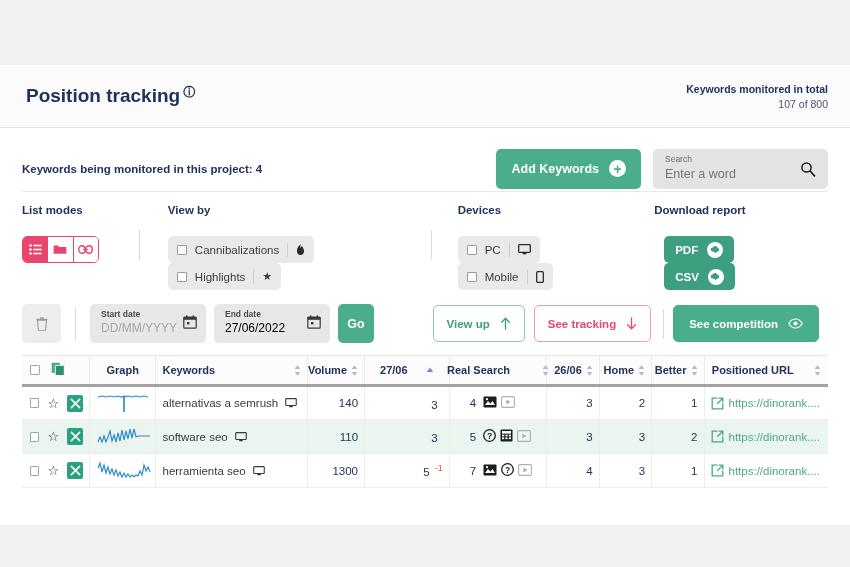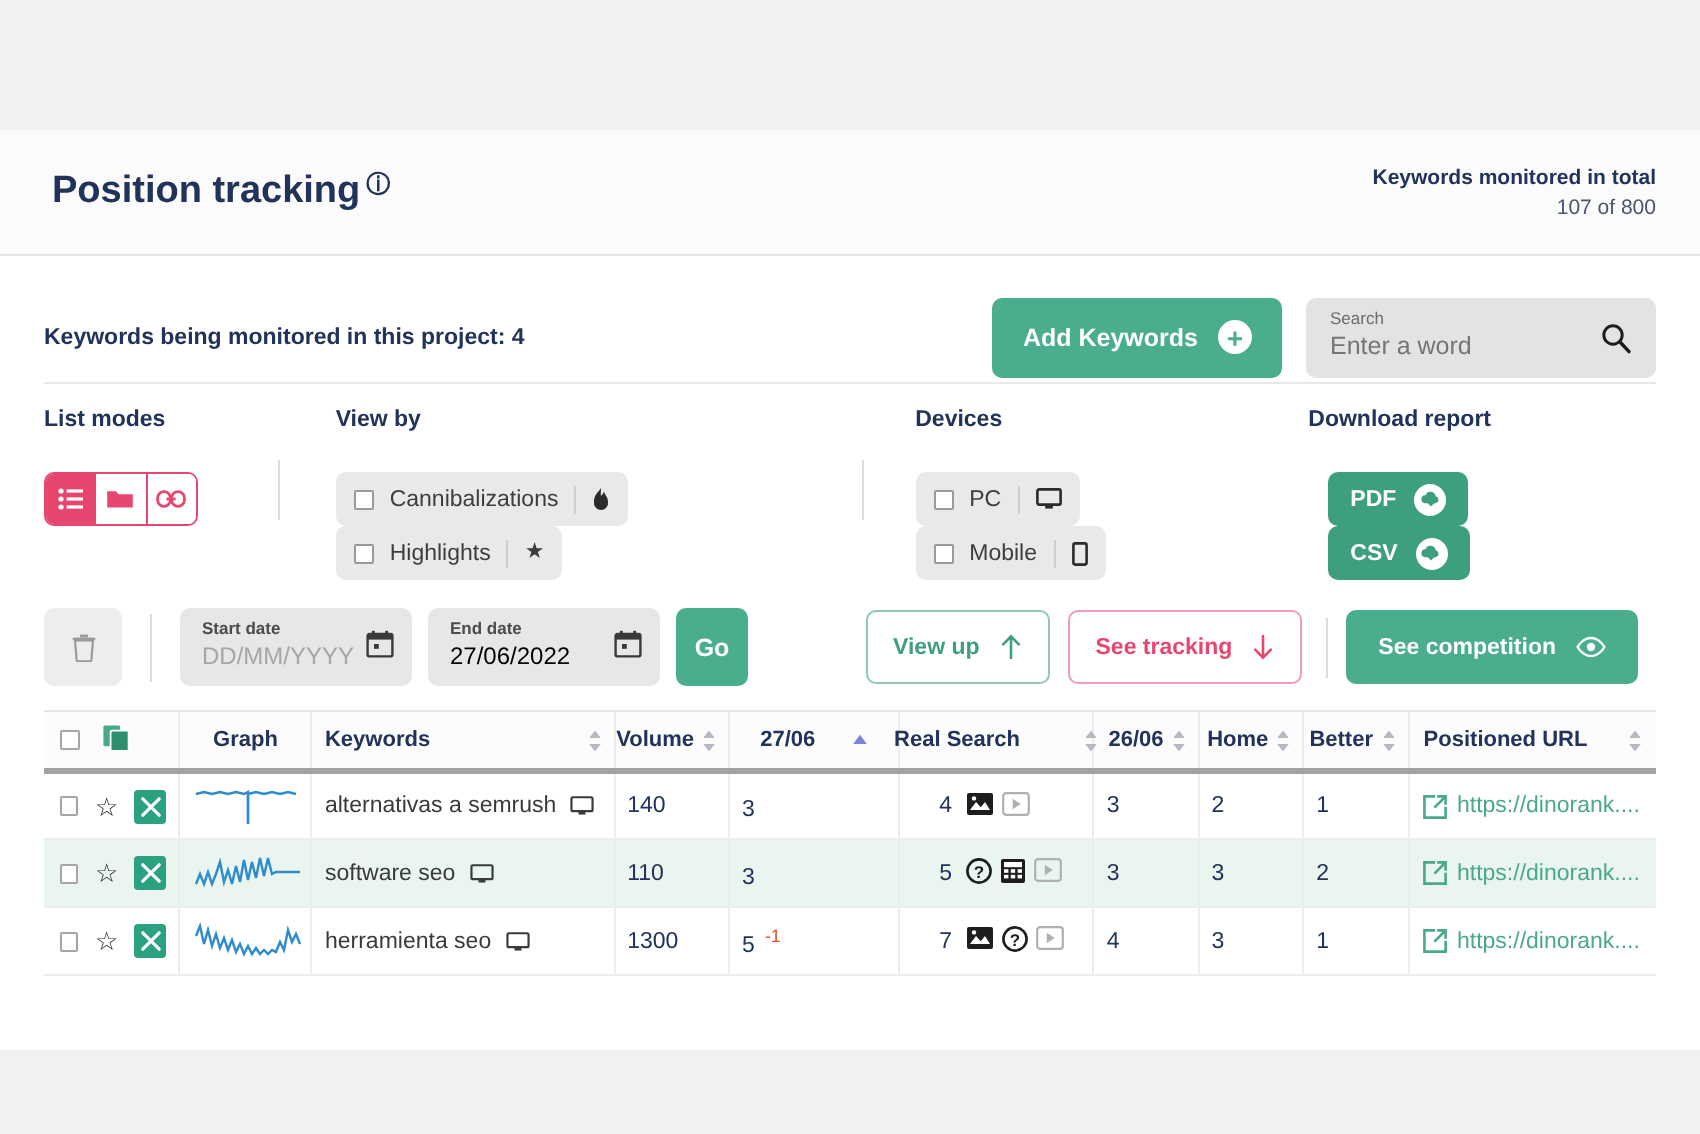"140" .num { text-align: left -> right }
